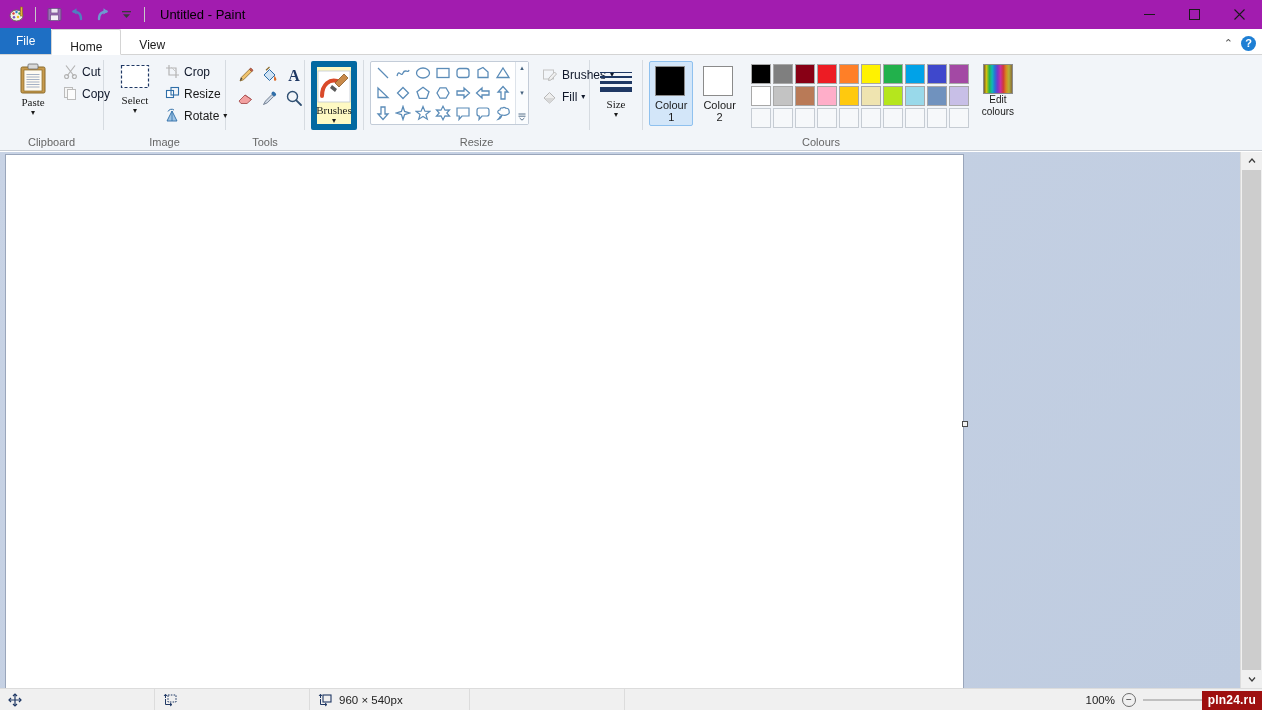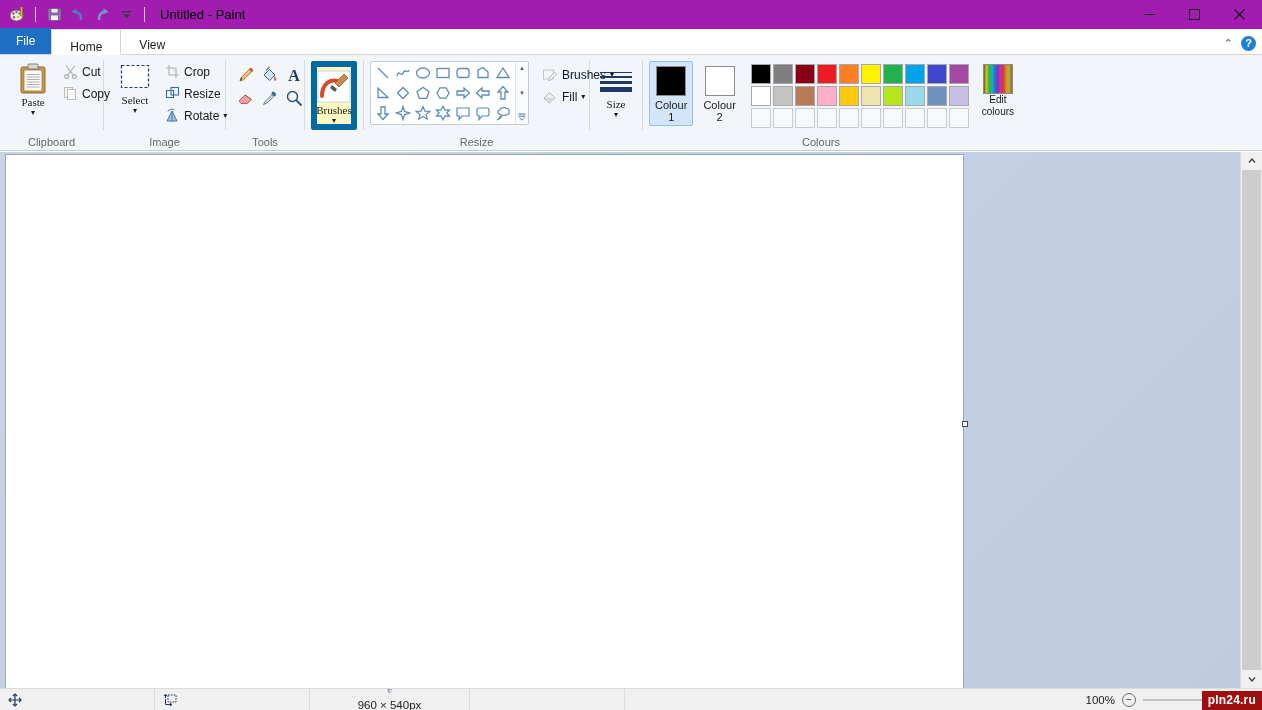"Colour" .colbig { align-items: center -> flex-start }
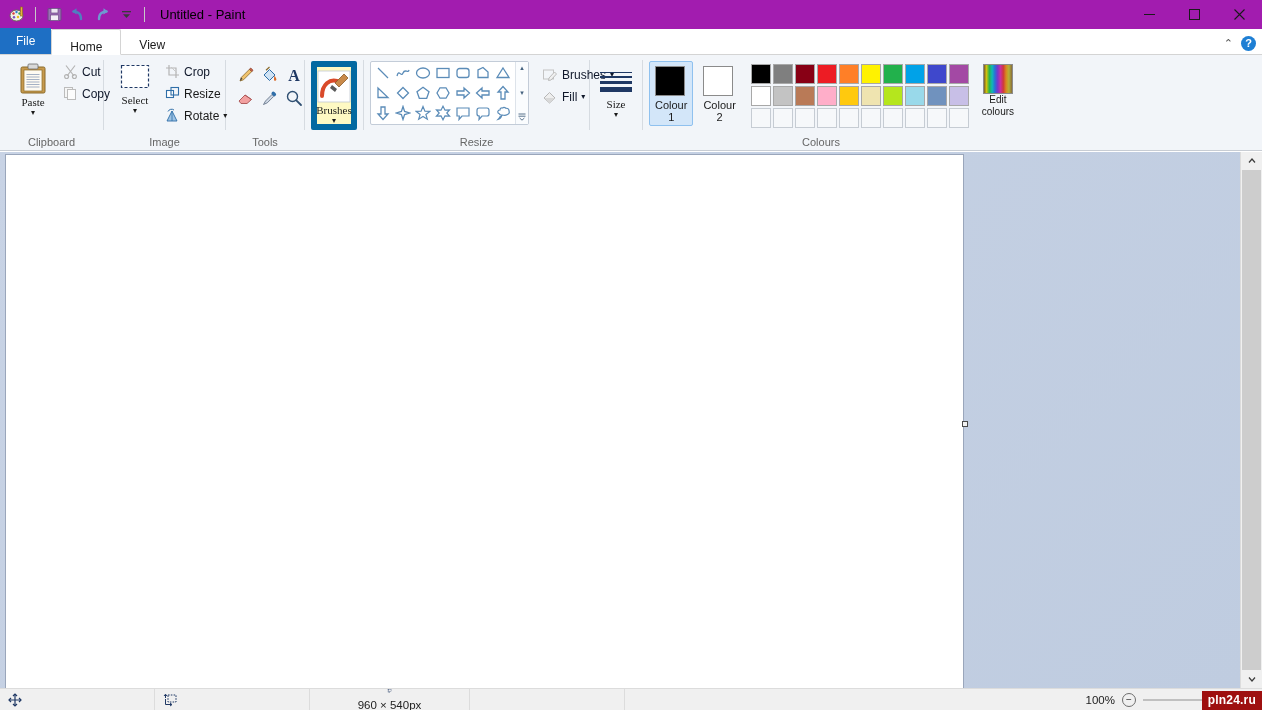"960 × 540px" .sb-cell.c3 { flex-direction: column -> none }
